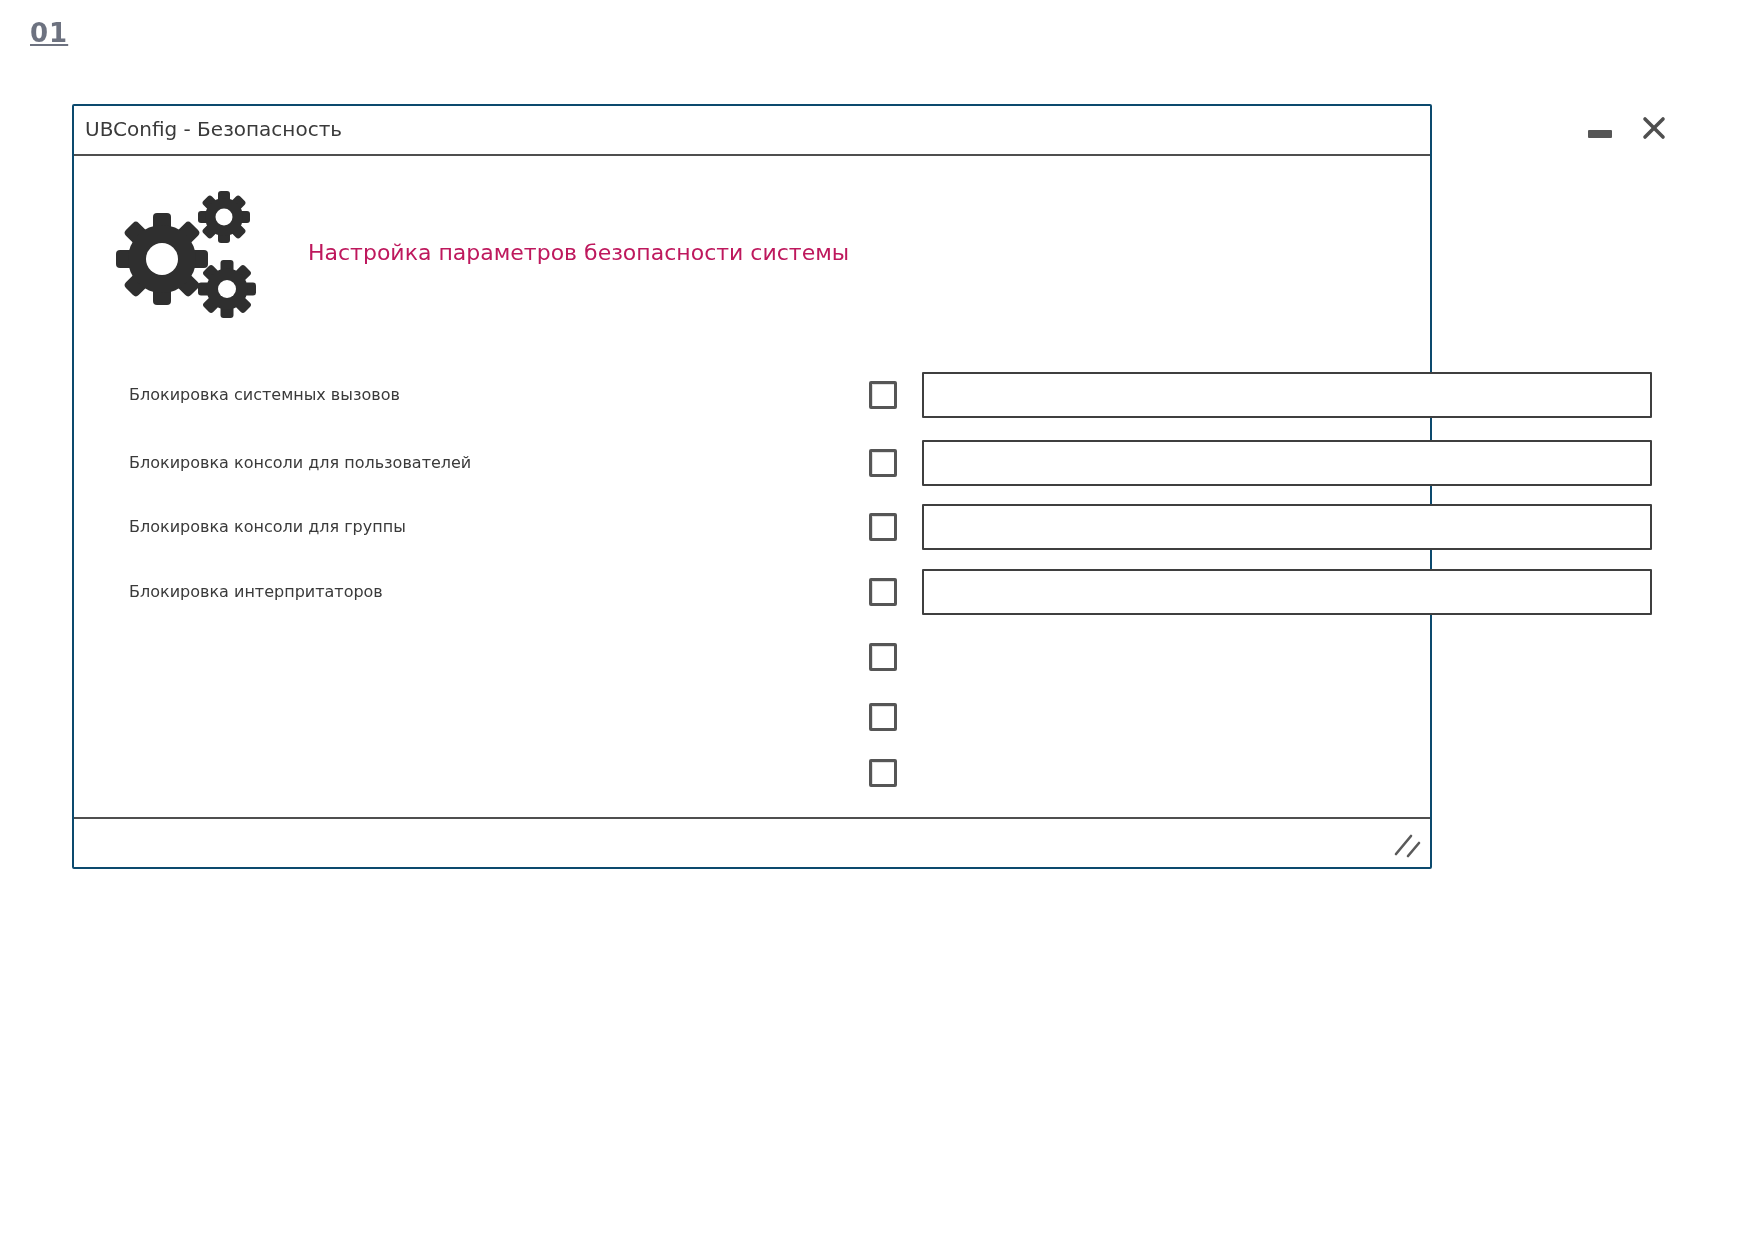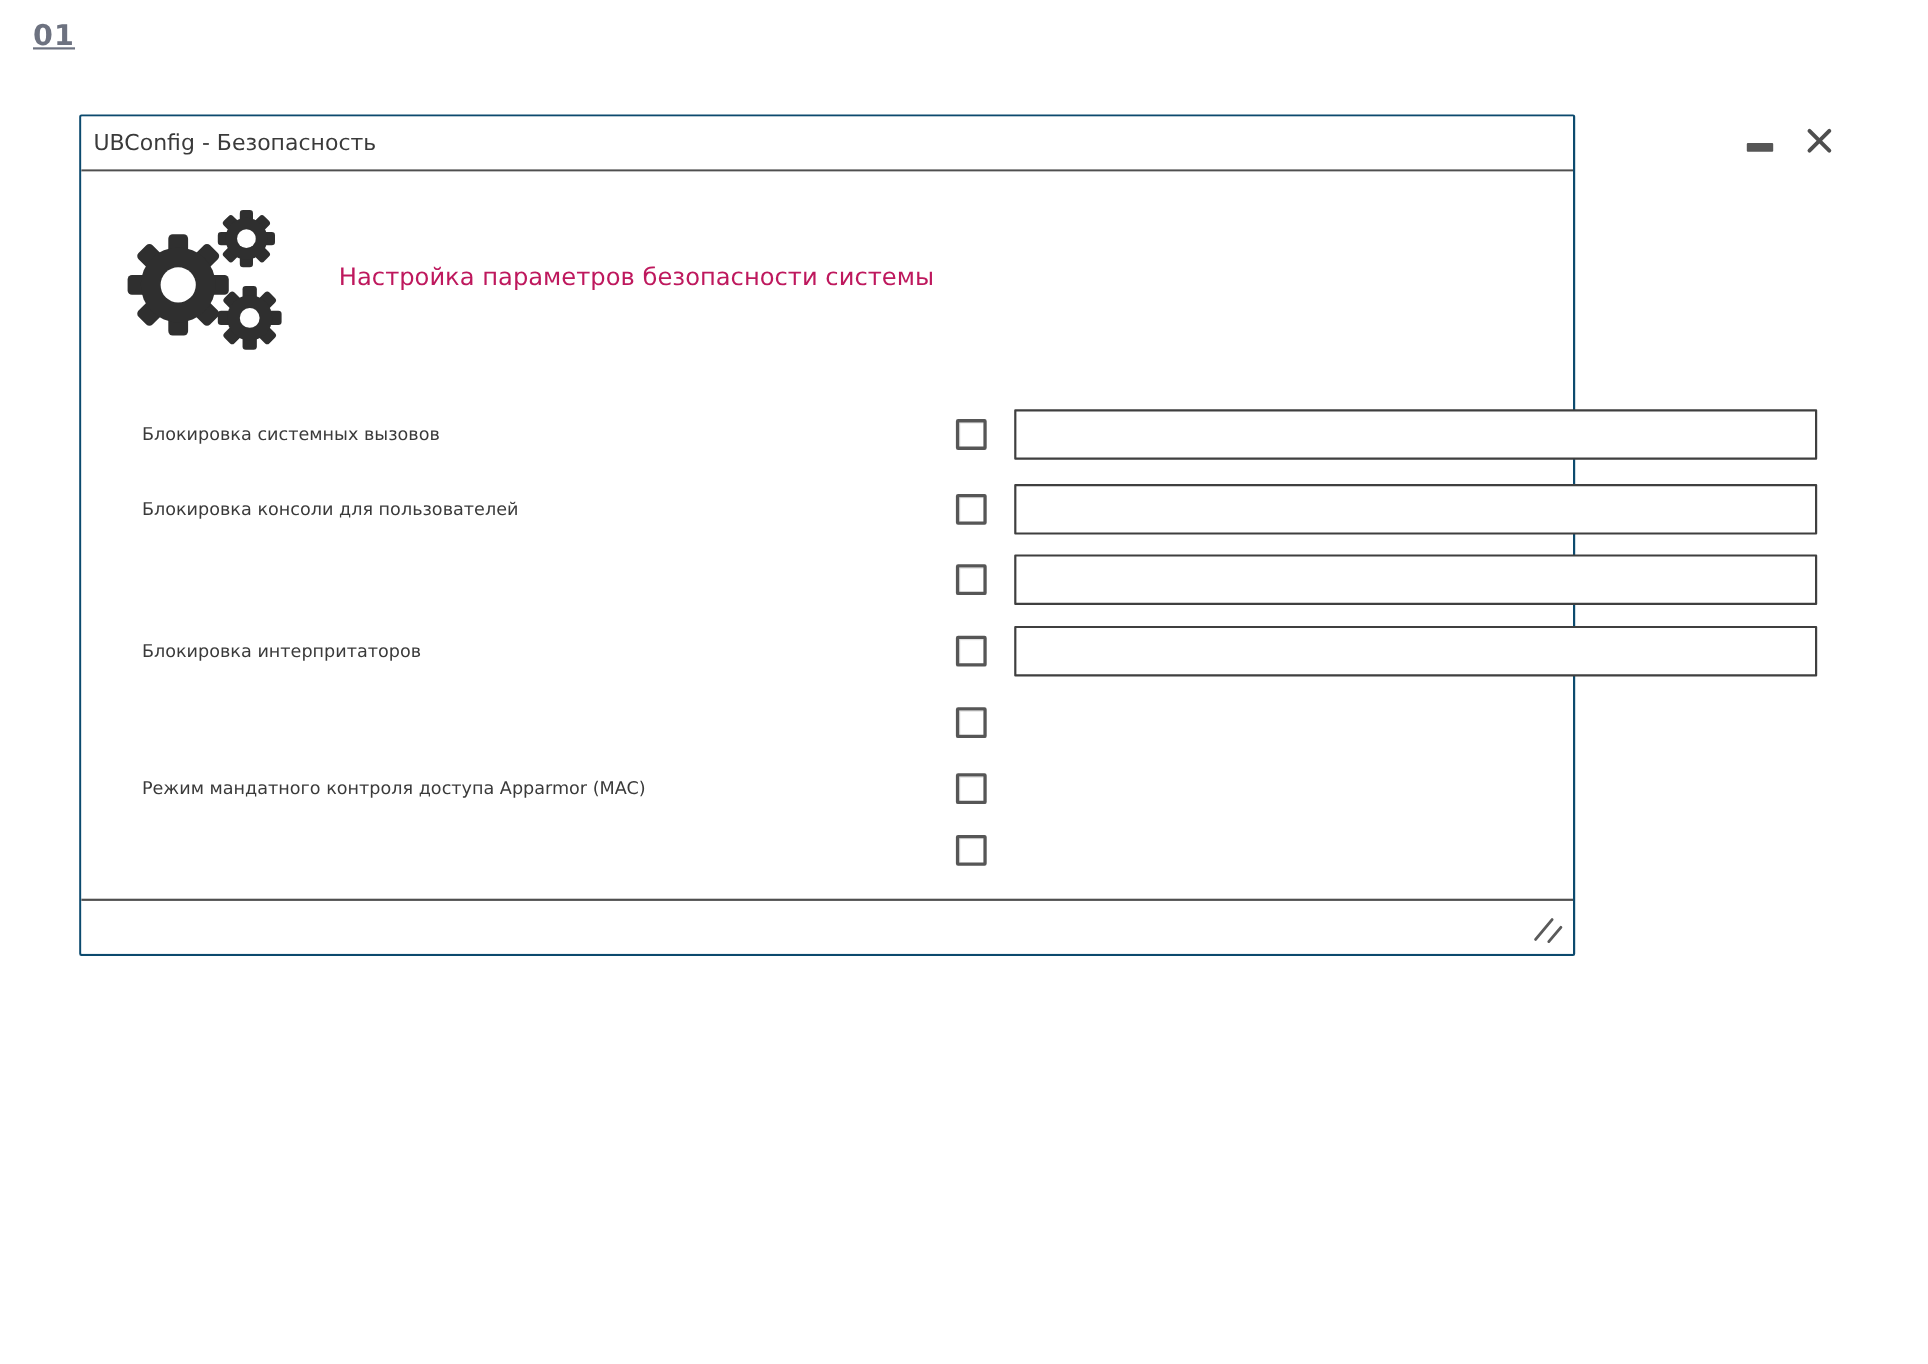"Блокировка консоли для группы" span.row-label { html: none -> <span>Блокировка консоли для группы</span> }
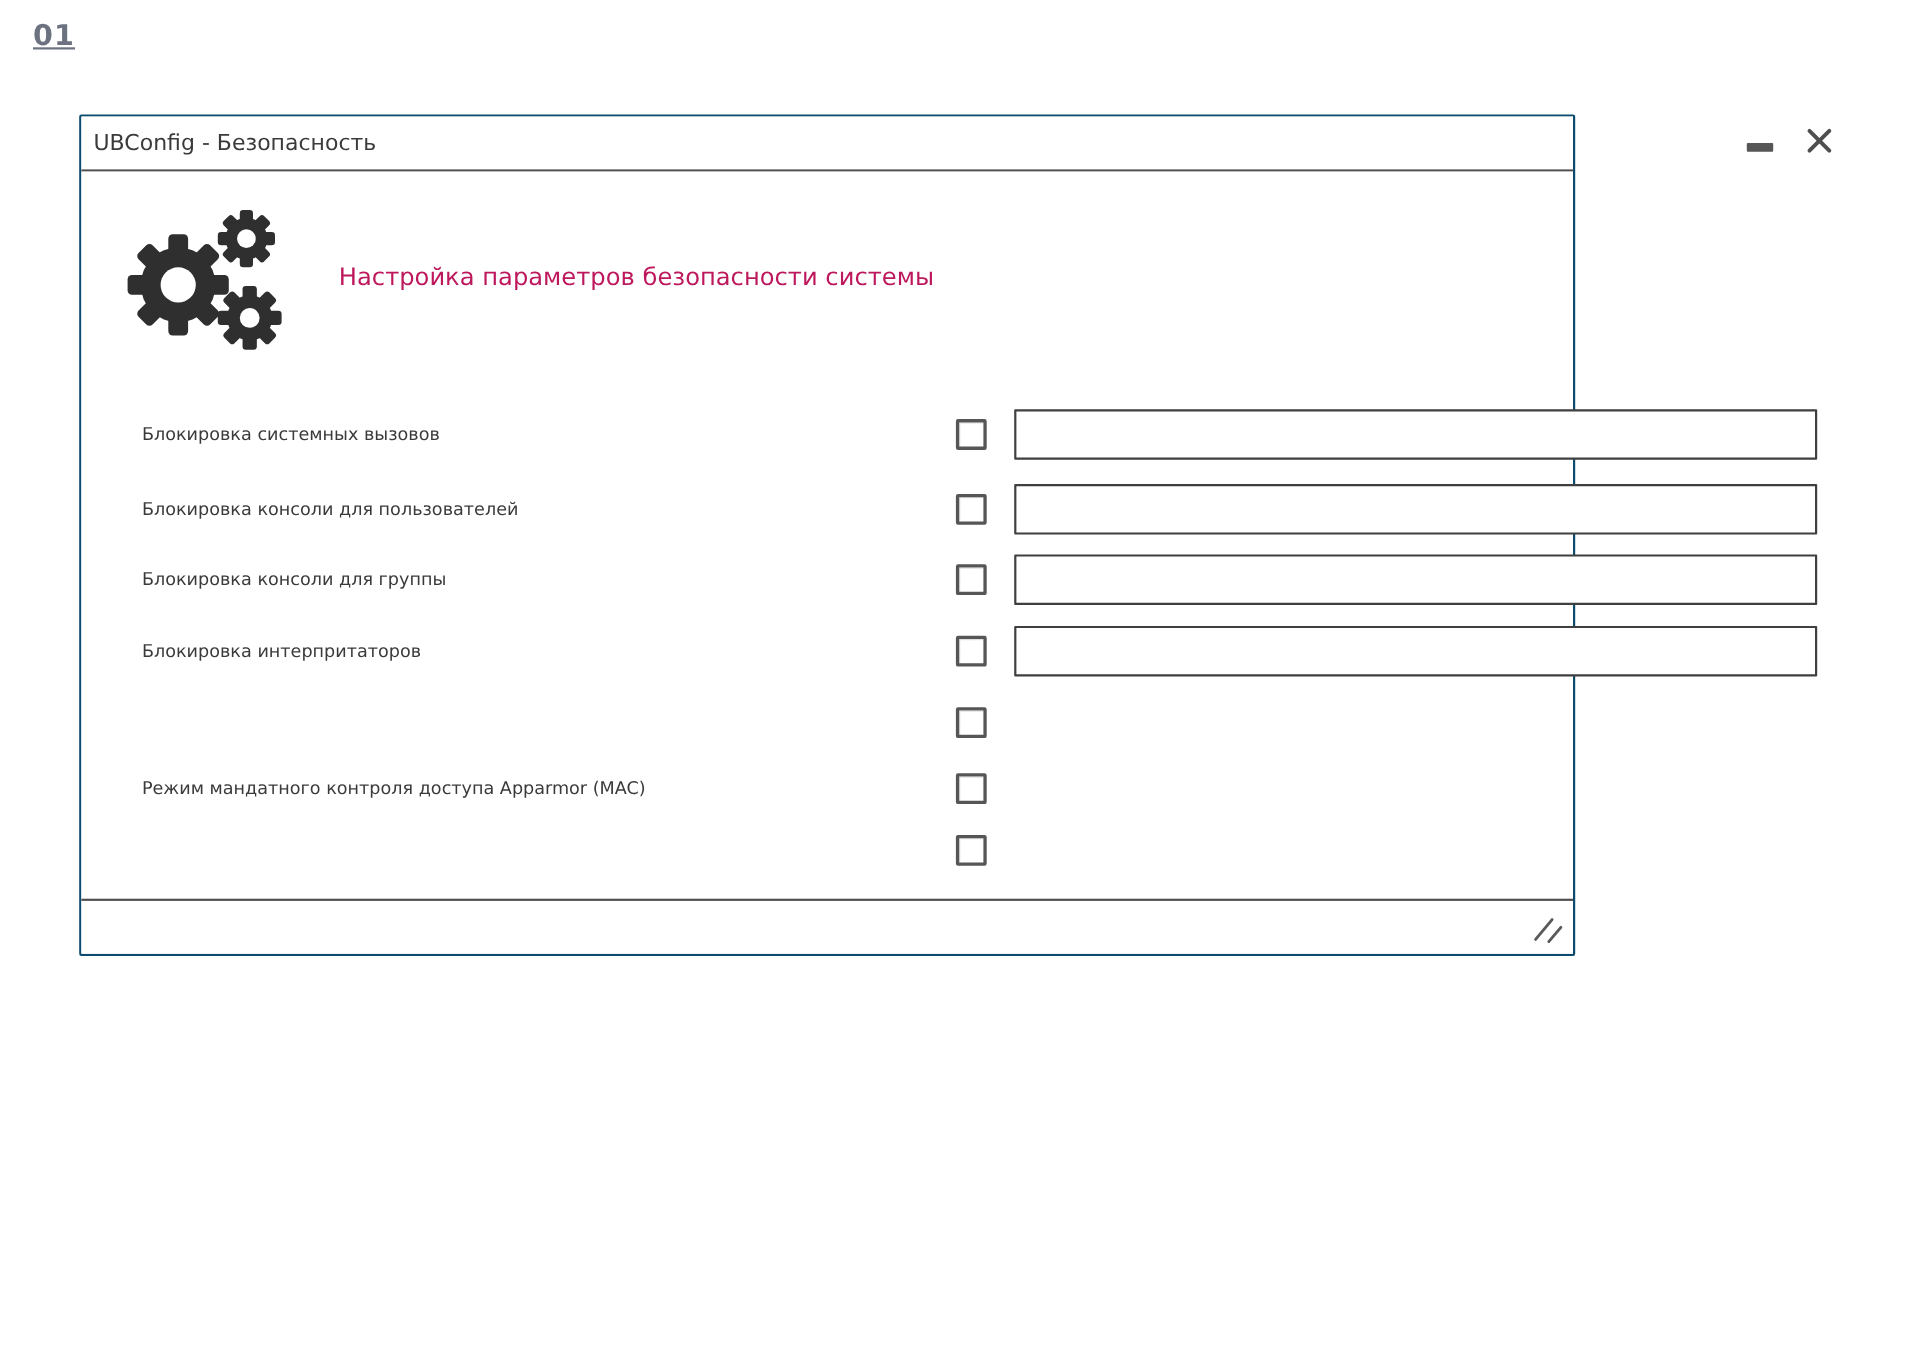"Режим мандатного контроля доступа" span.row-label { html: <span>Режим мандатного контроля доступа Apparmor (MAC)</span> -> none }
